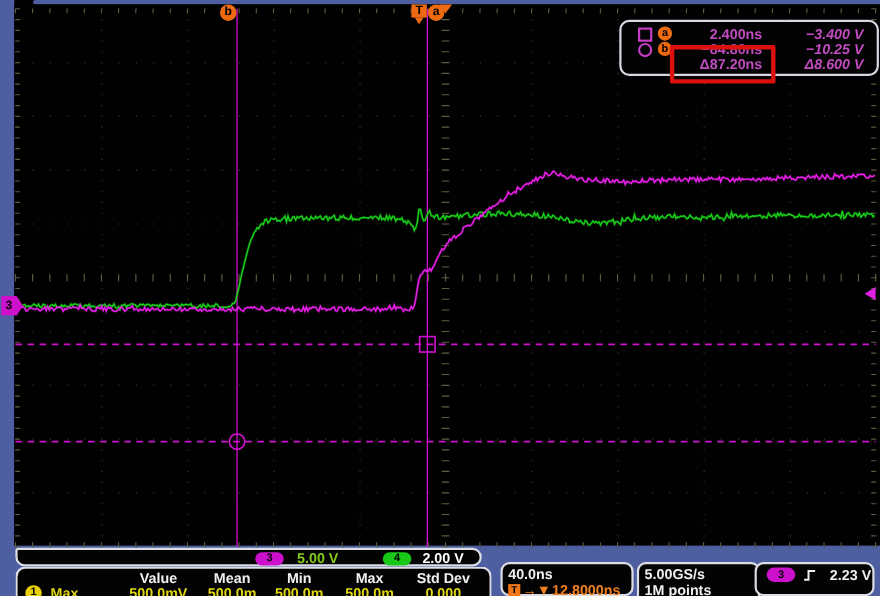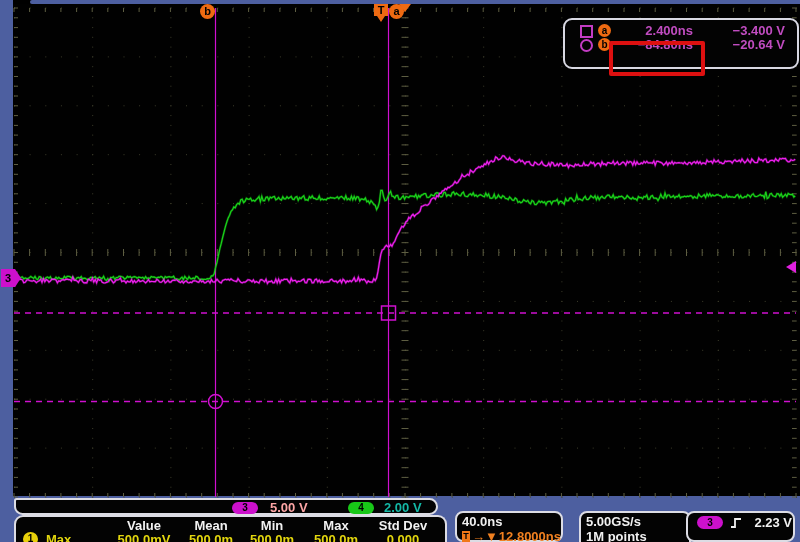"−3.400 V" .ro-volt { font-style: none -> italic }
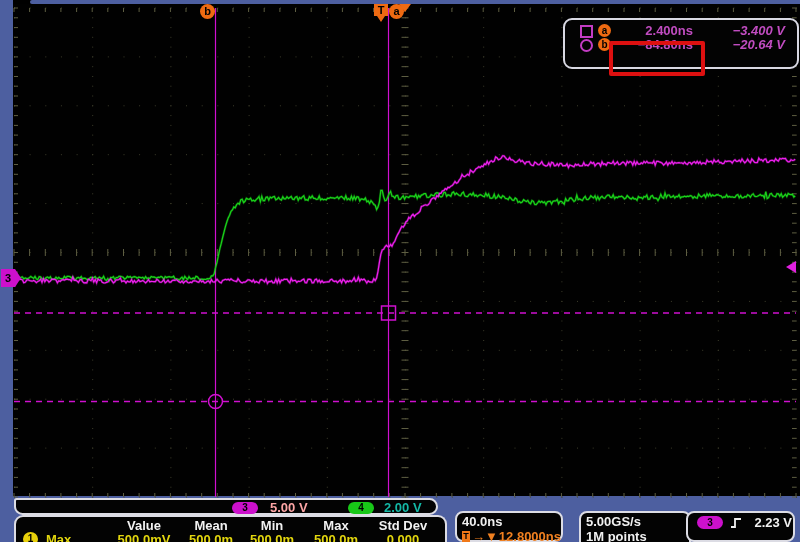"−20.64 V" span.ro-volt { text: 20.64 -> 10.25 }
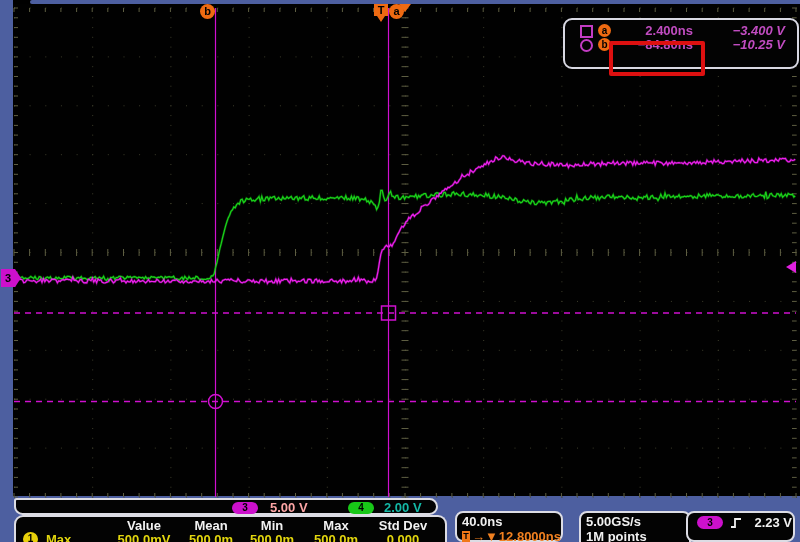"Δ87.20ns" div.ro-row { html: none -> <div> <span>Δ87.20ns</span> <span>Δ8.600 V</span> </div> }
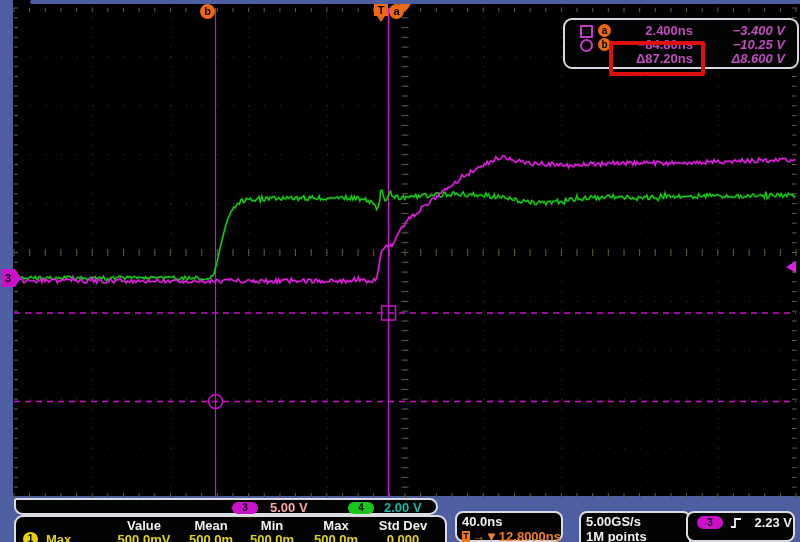"5.00 V" .mag { color: #fca5a5 -> #84cc16 }
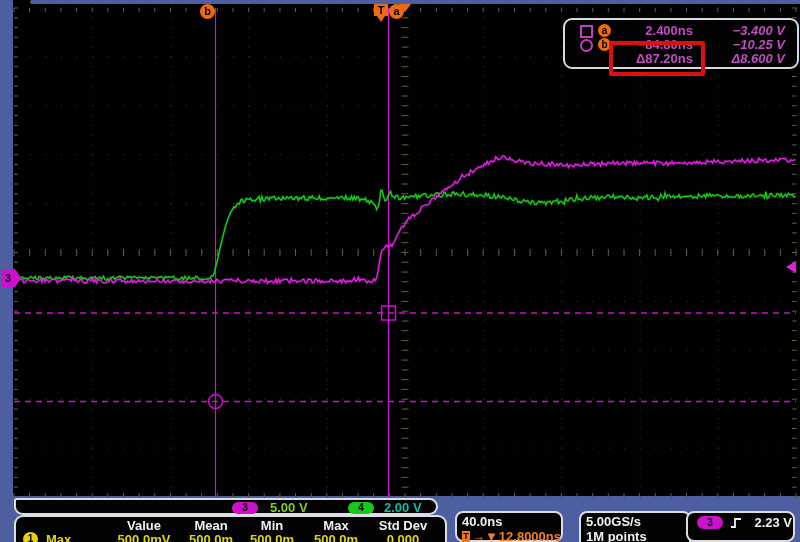"2.00 V" .grn { color: #14b8a6 -> #ffffff }
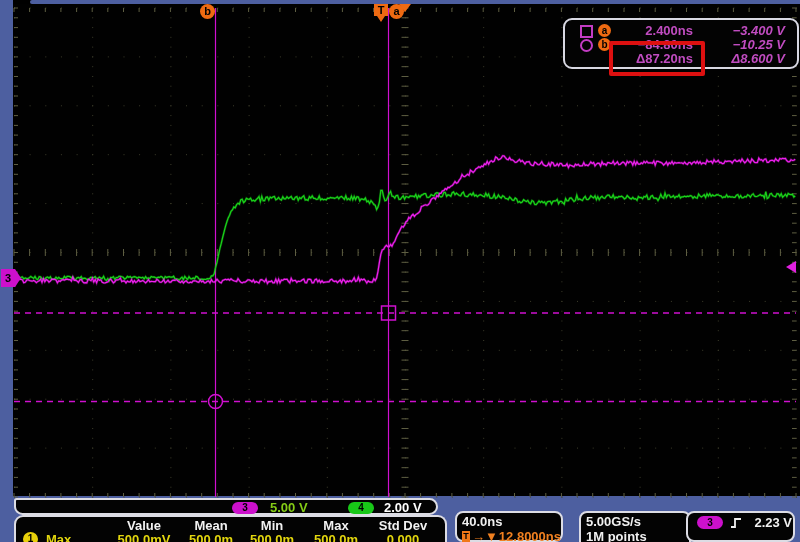"40.0ns" #tb-box { width: 108px -> 121px }
